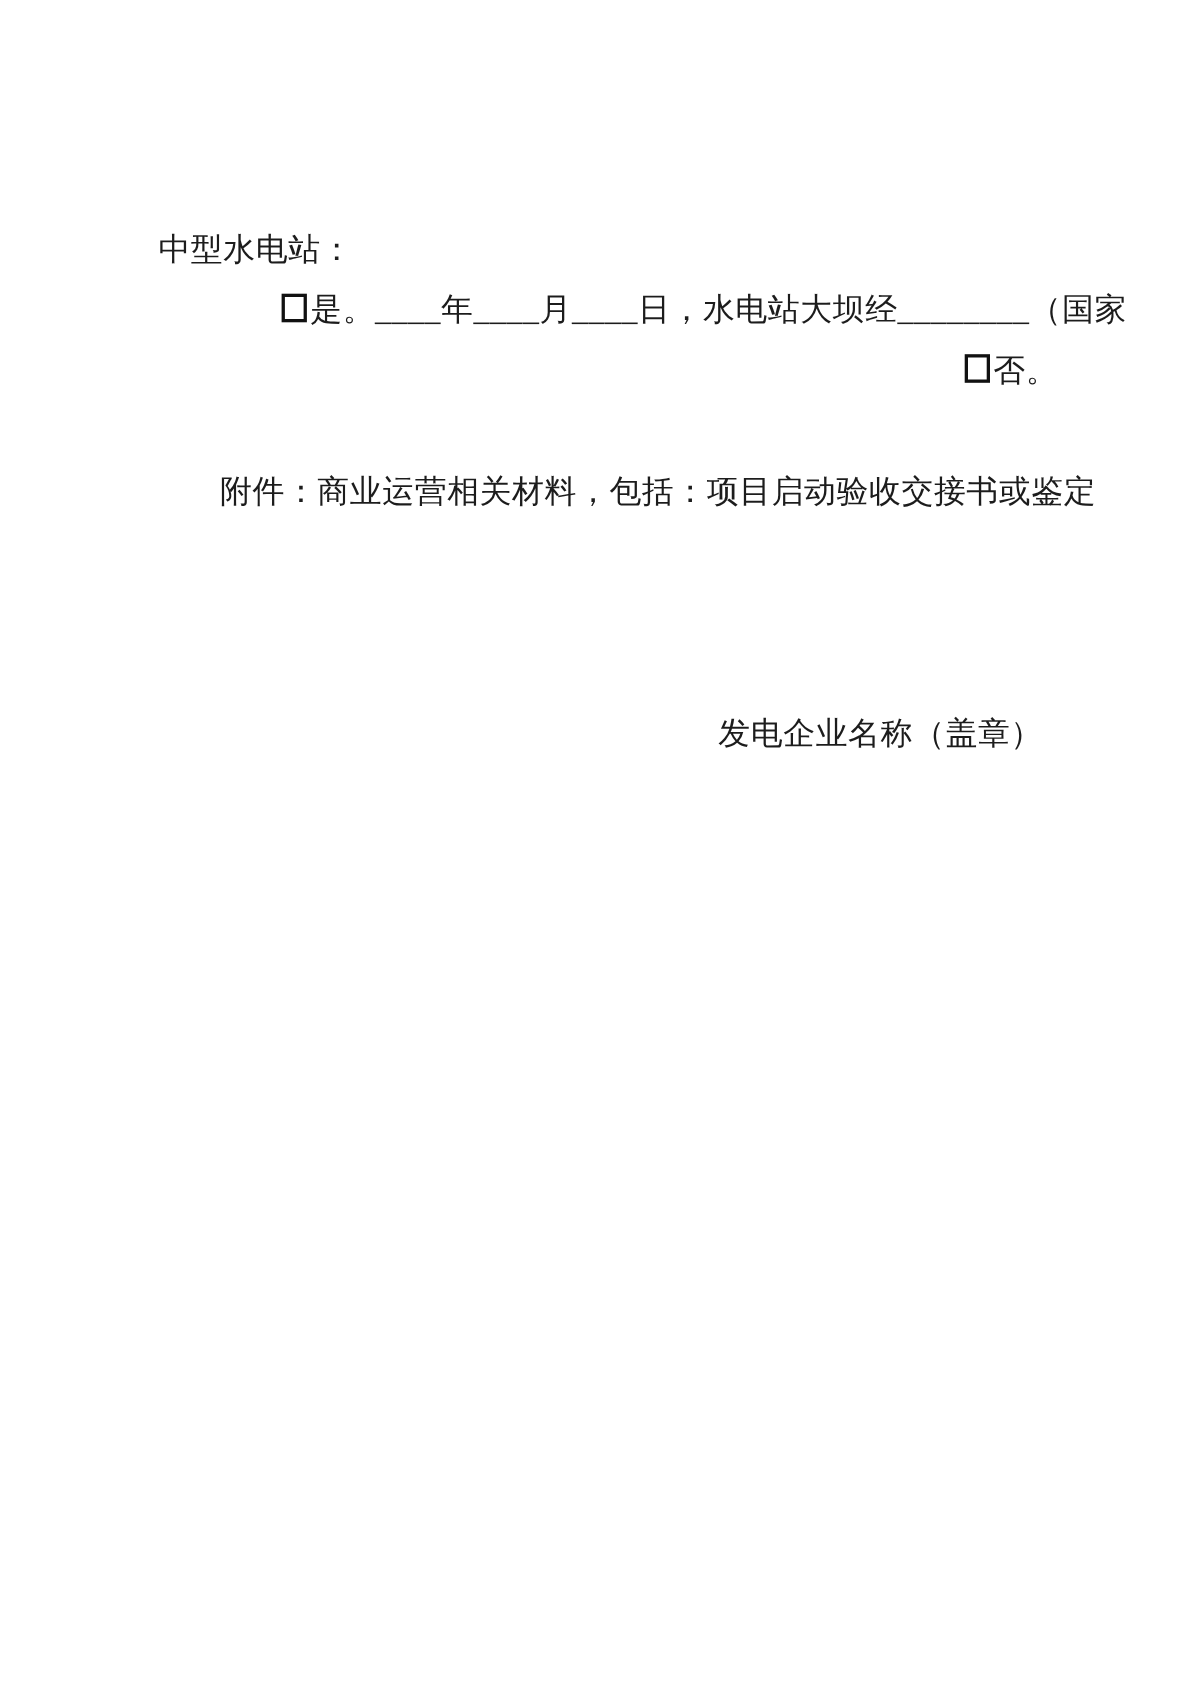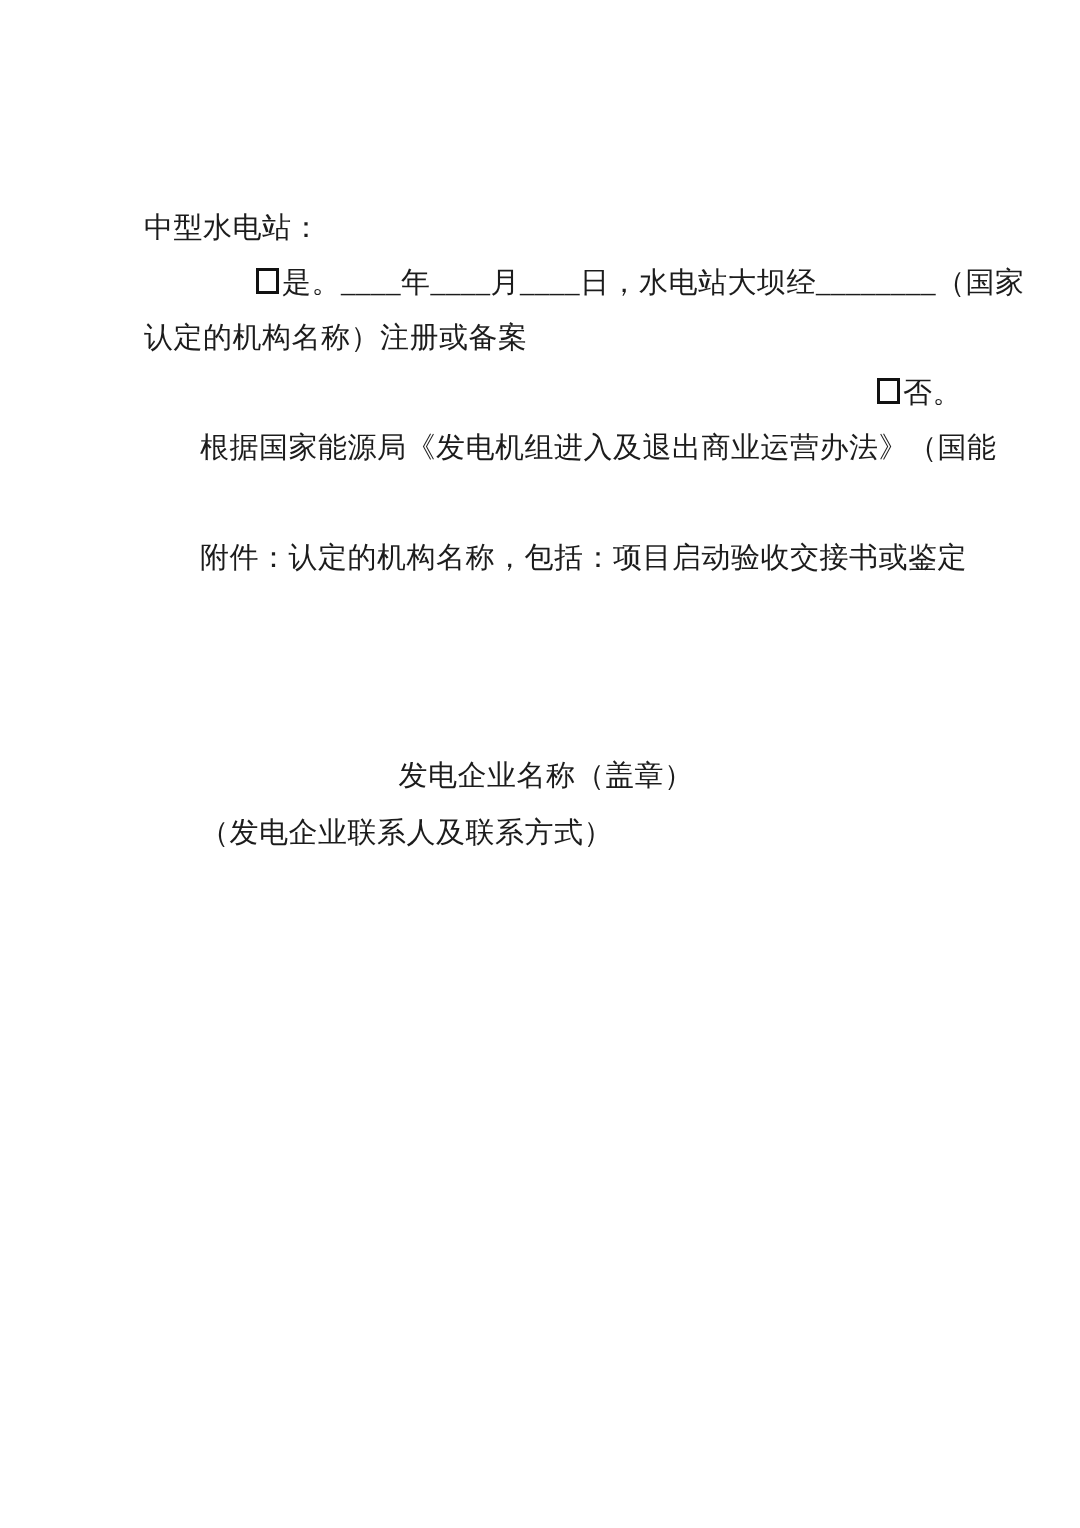"认定的机构名称）注册或备案" p.line { html: <p>认定的机构名称）注册或备案</p> -> none }
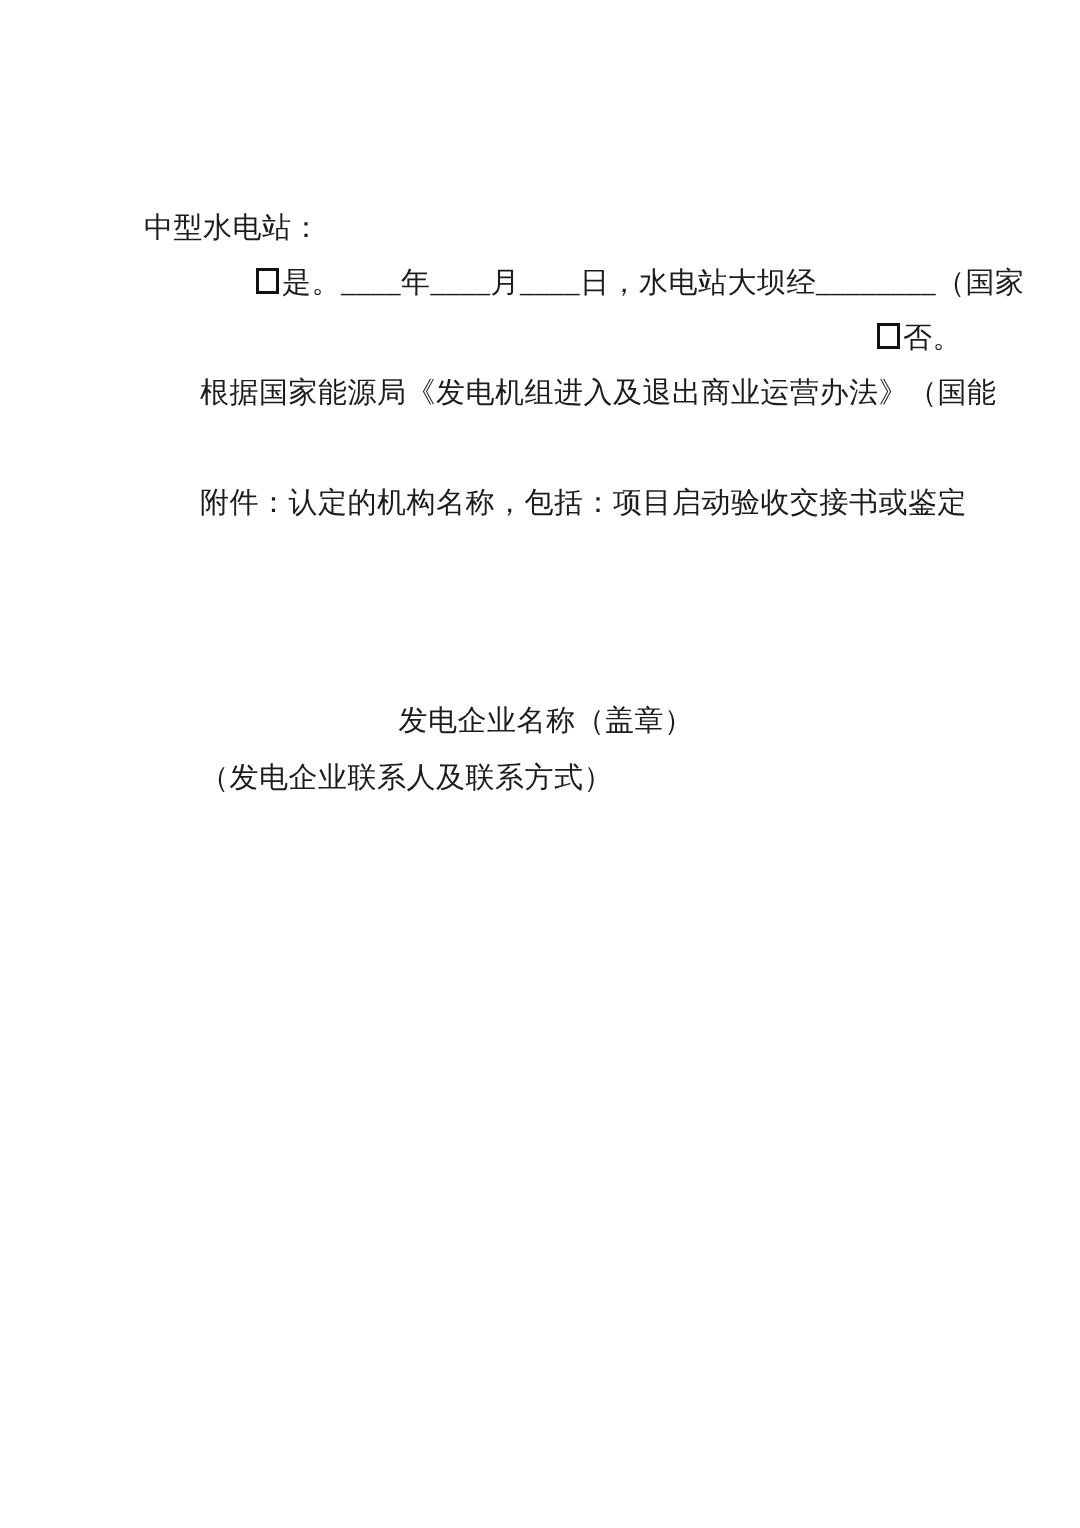"根据国家能源局《发电机组进入及退出商业运营办法》（国能" p.line { html: <p>根据国家能源局《发电机组进入及退出商业运营办法》（国能</p> -> none }
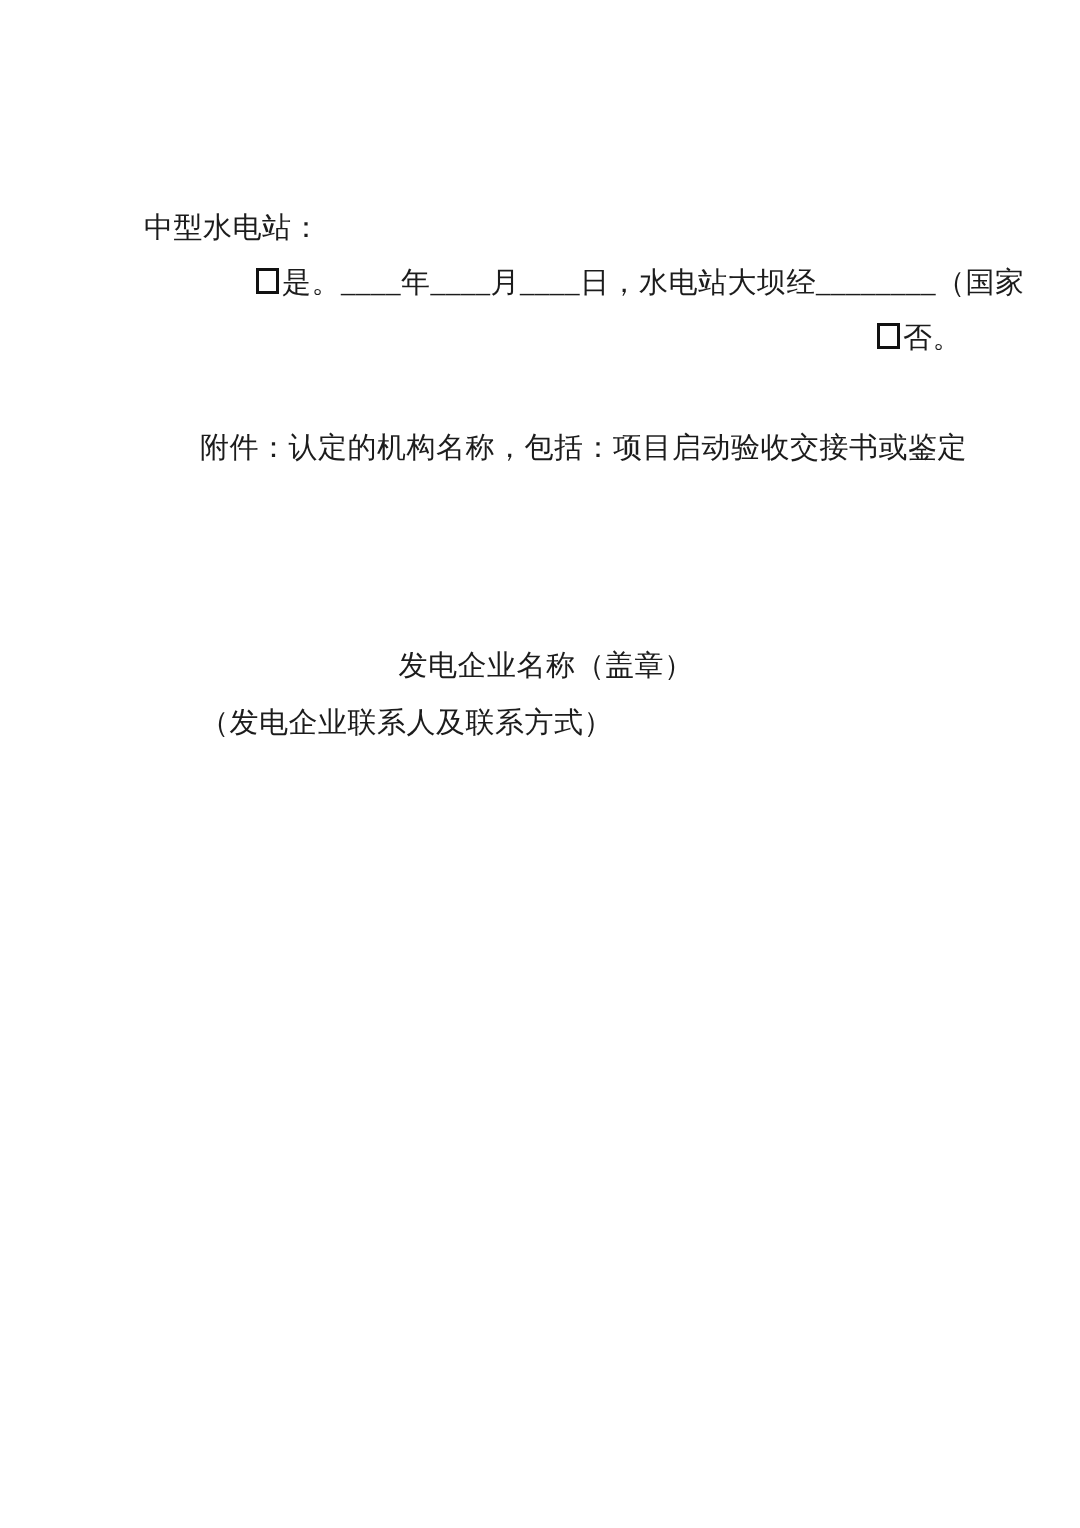"附件：认定的机构名称，包括：项目启动验收交接书或鉴定" p.line { text: 认定的机构名称 -> 商业运营相关材料 }
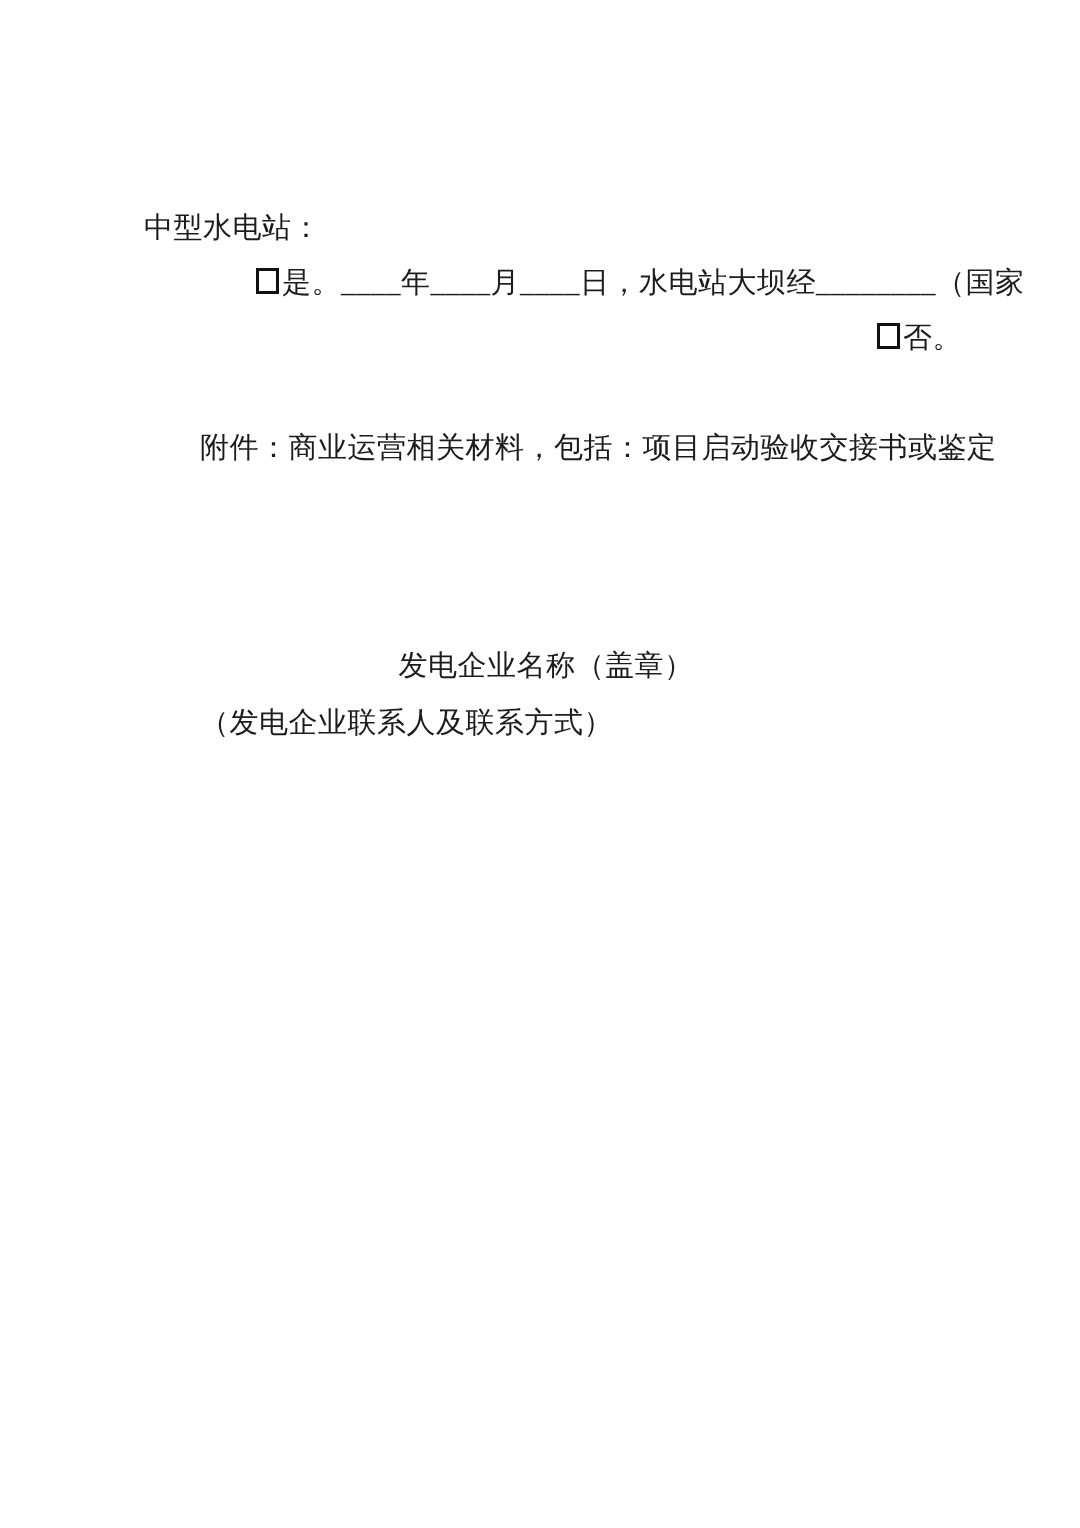"发电企业名称（盖章）" .right { font-family: Liberation Mono, monospace -> none; text-align: center -> right }
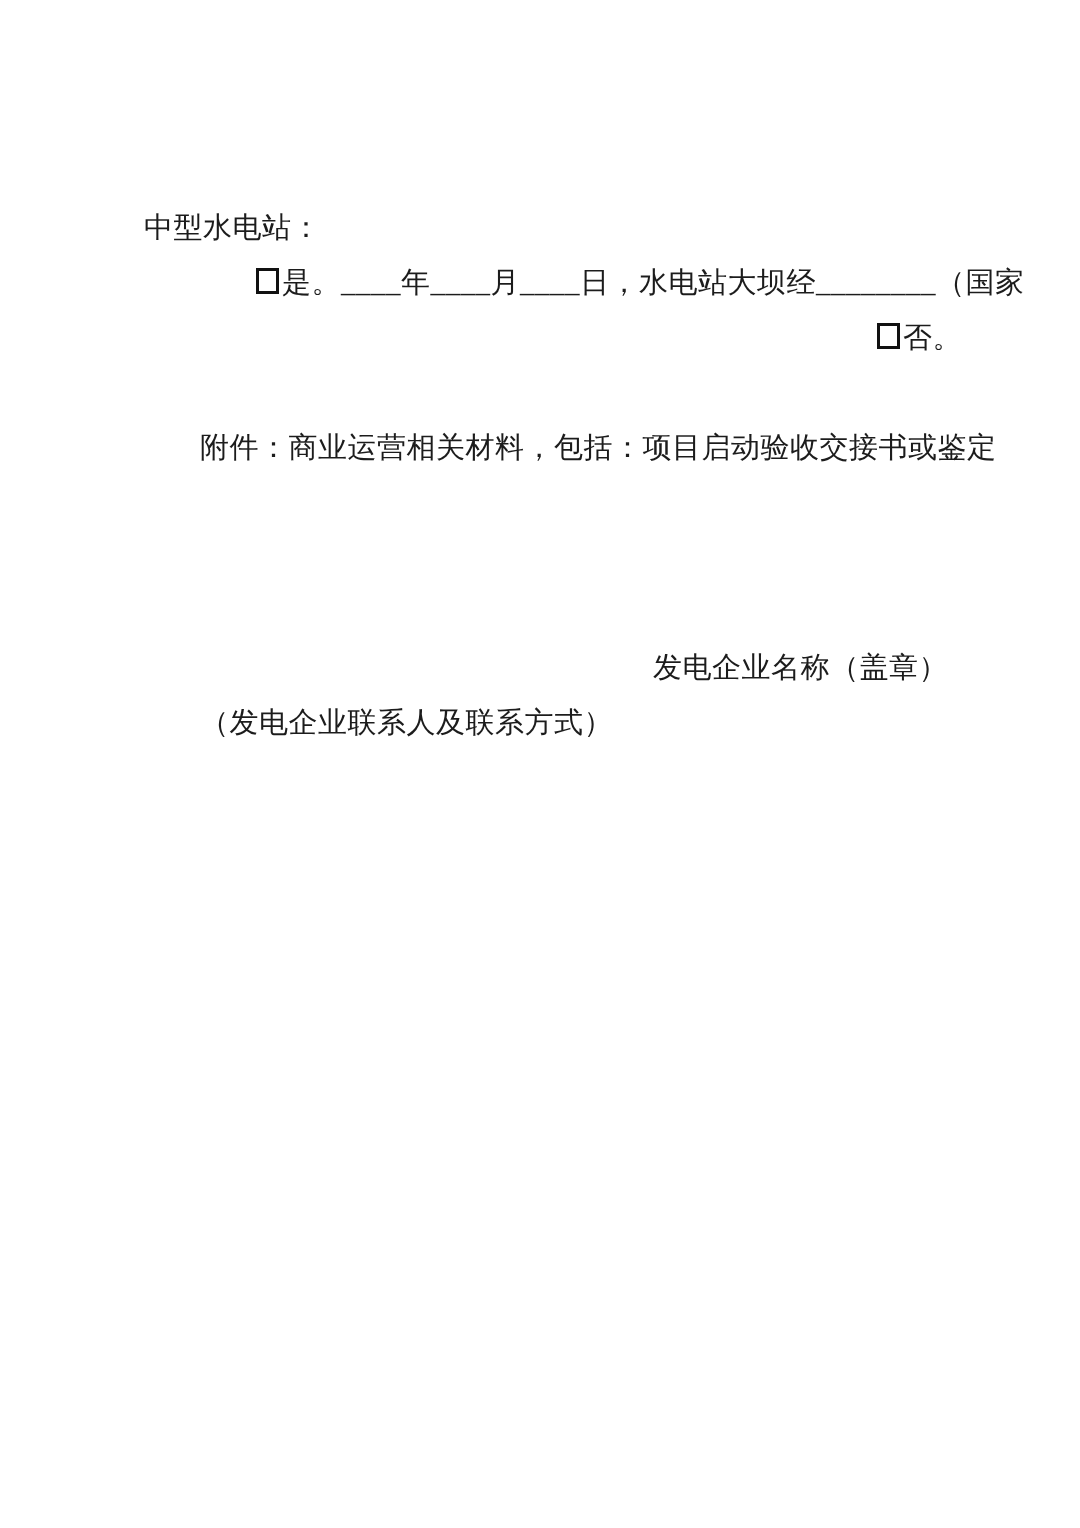"（发电企业联系人及联系方式）" p.line { html: <p>（发电企业联系人及联系方式）</p> -> none }
